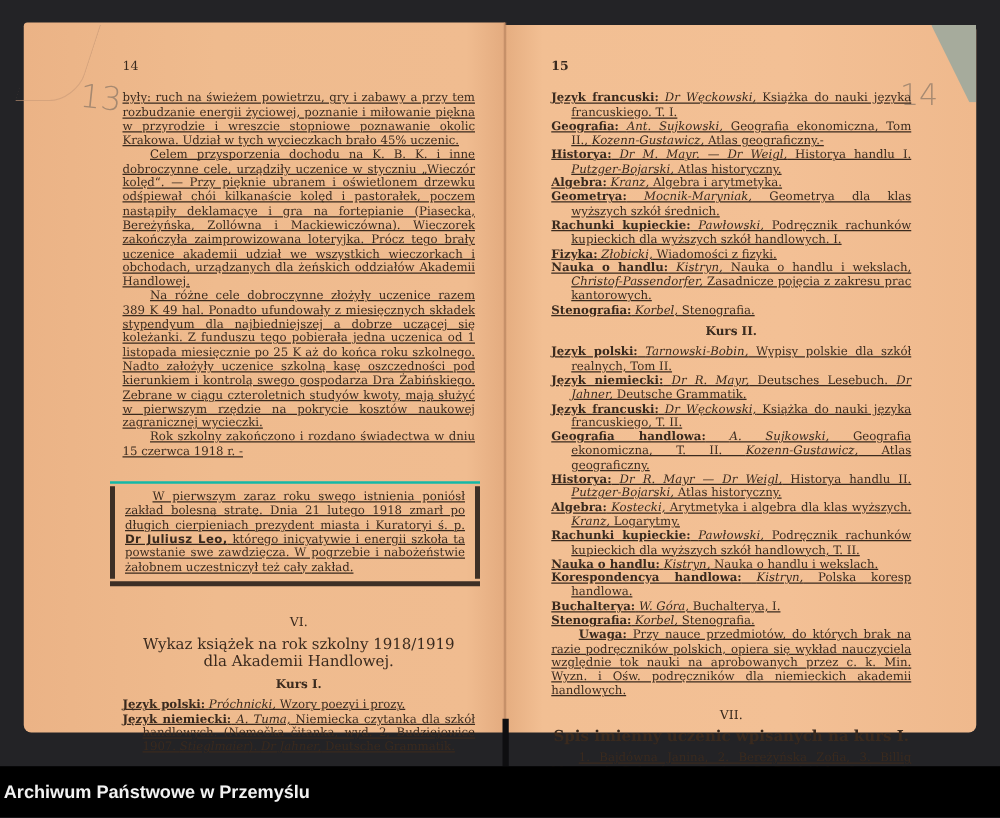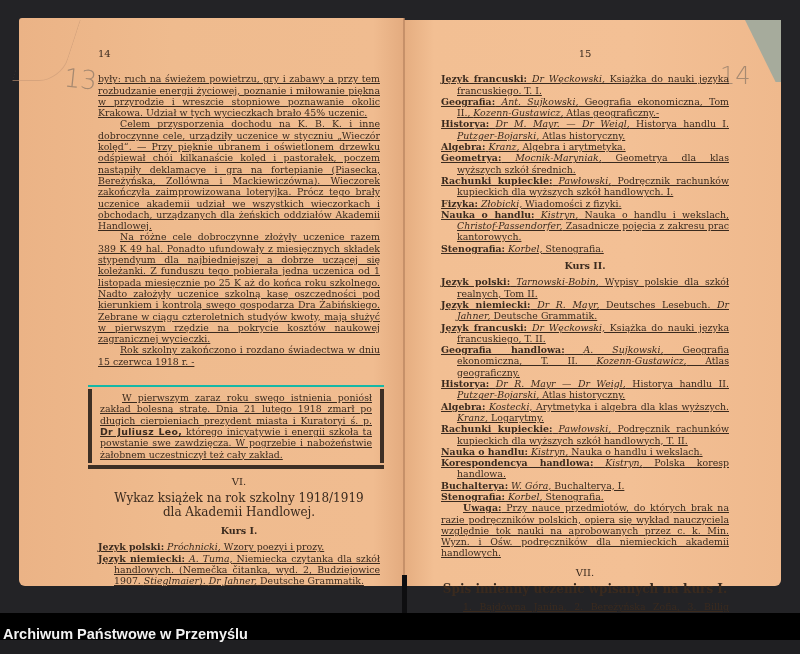"15" .pagenum.r { font-weight: none -> bold; text-align: center -> left }
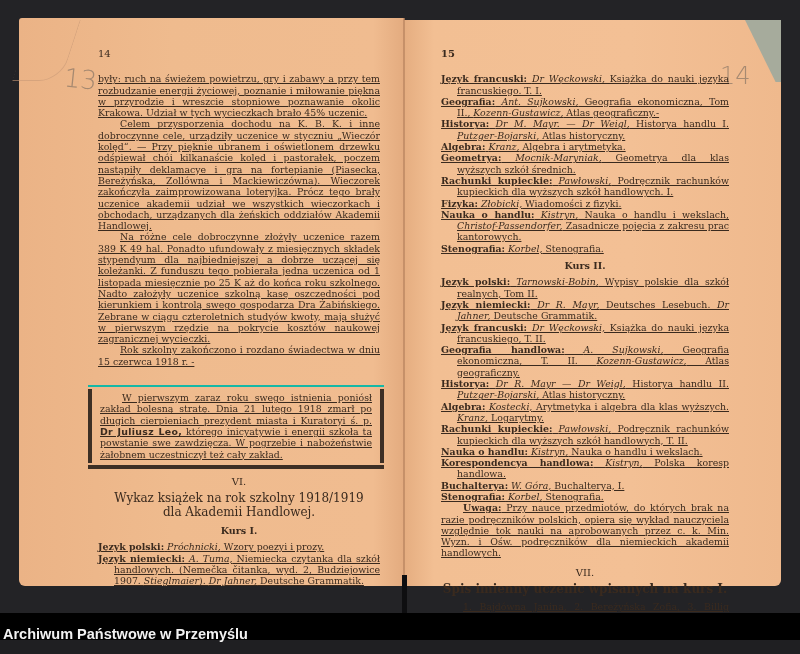"VI." .sec-num { margin-top: 7px -> 24px }
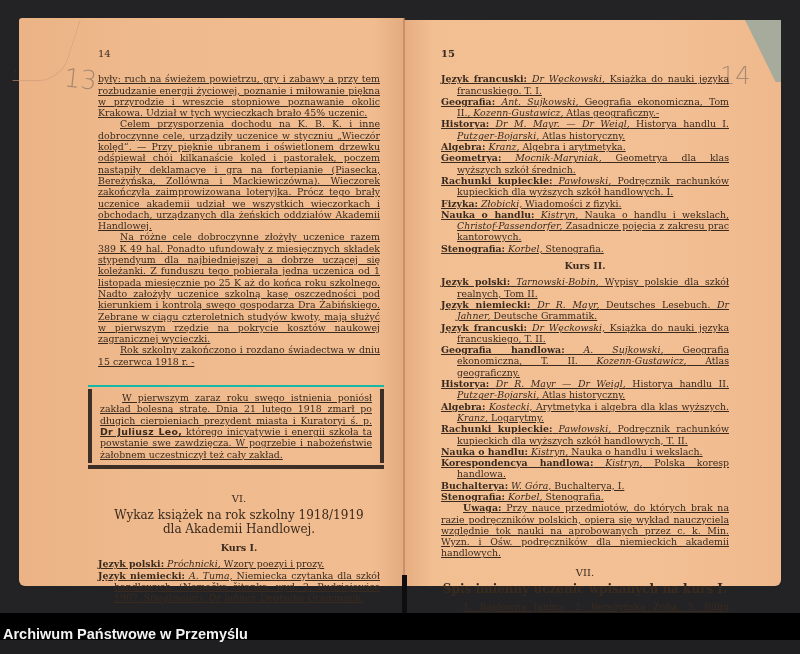"Archiwum Państwowe w Przemyślu" .caption { height: 27px -> 41px }
